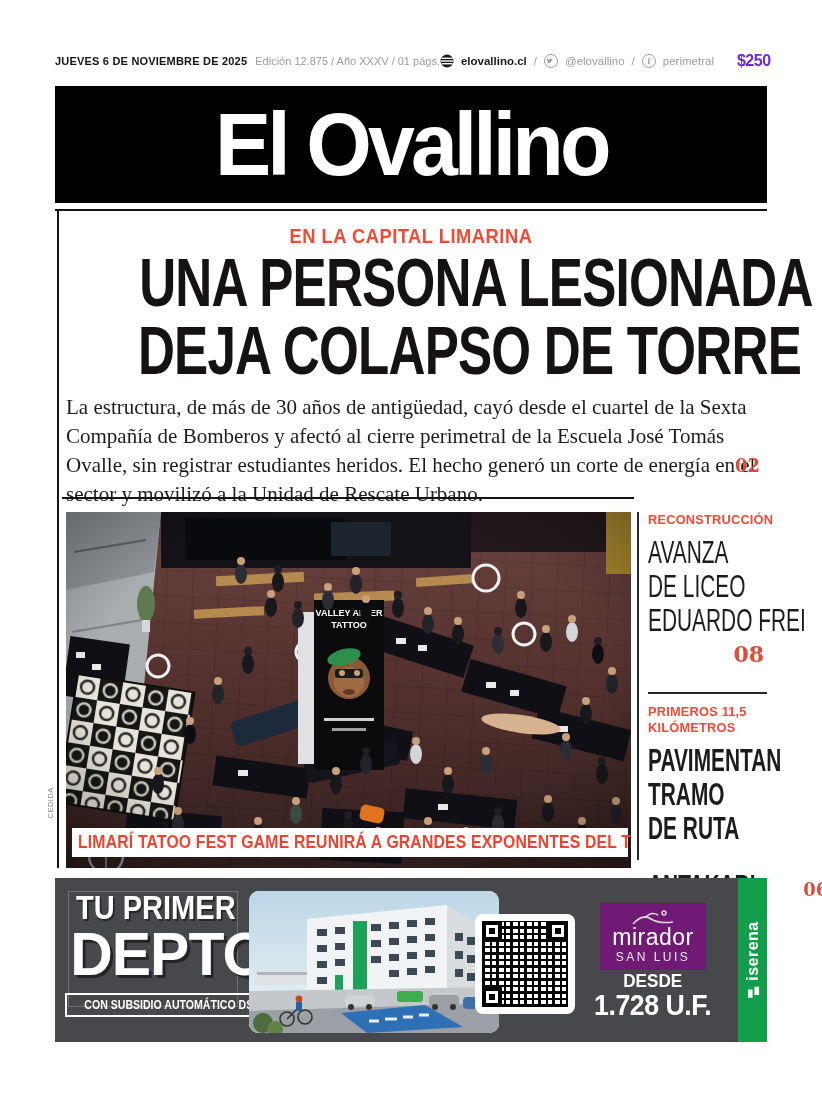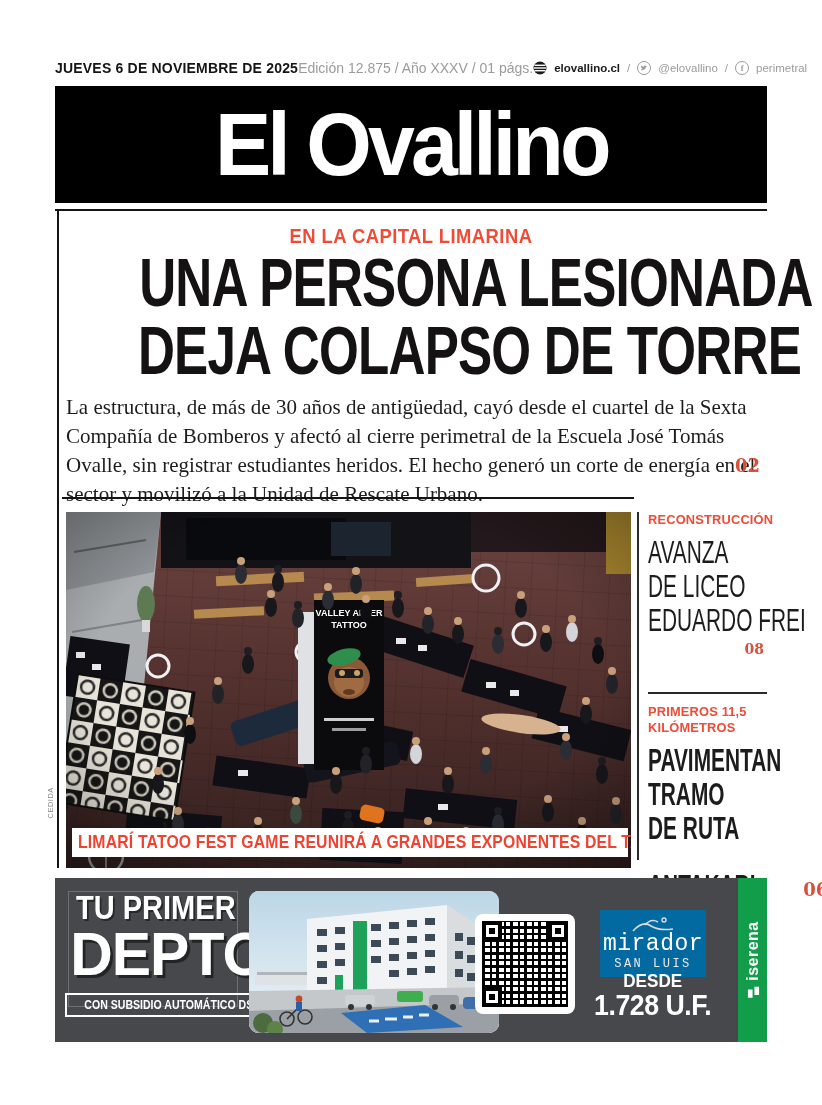"JUEVES 6 DE NOVIEMBRE DE" .tb-left { font-size: 14px -> 11px; gap: 0 -> 8px }
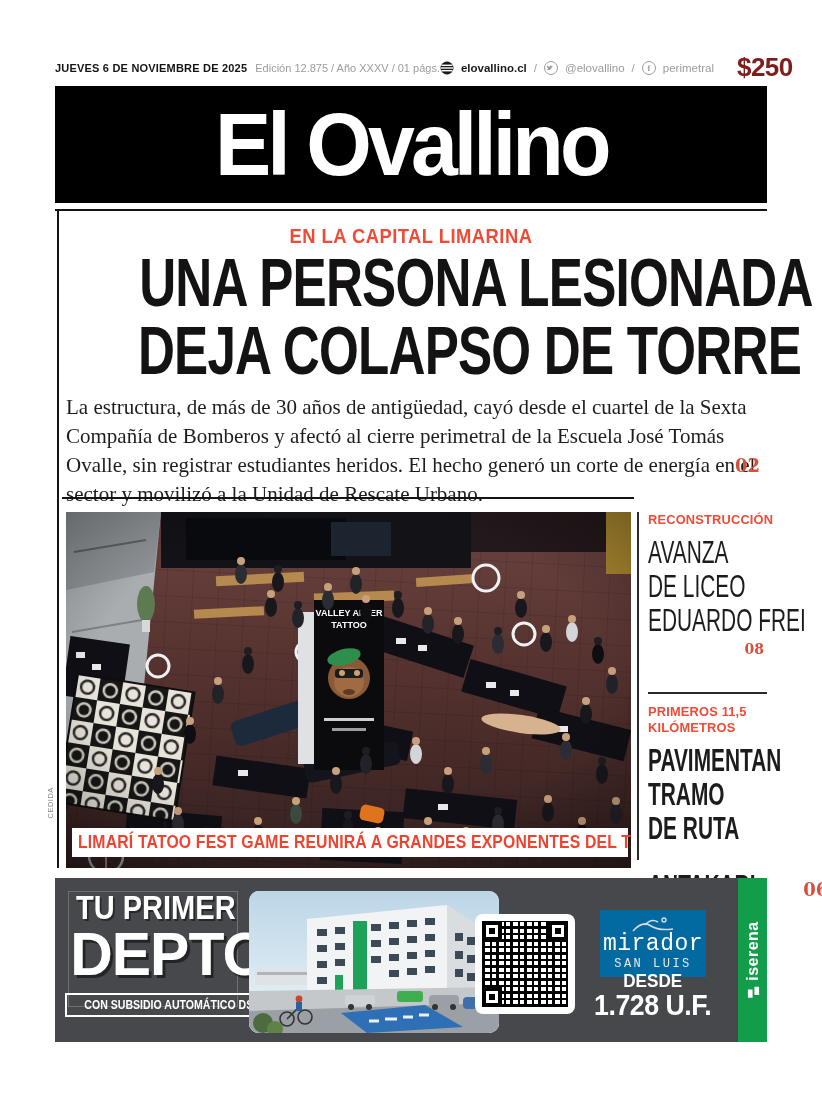"$250" .tb-price { color: #7f1d1d -> #6d28d9; font-size: 26px -> 16px }
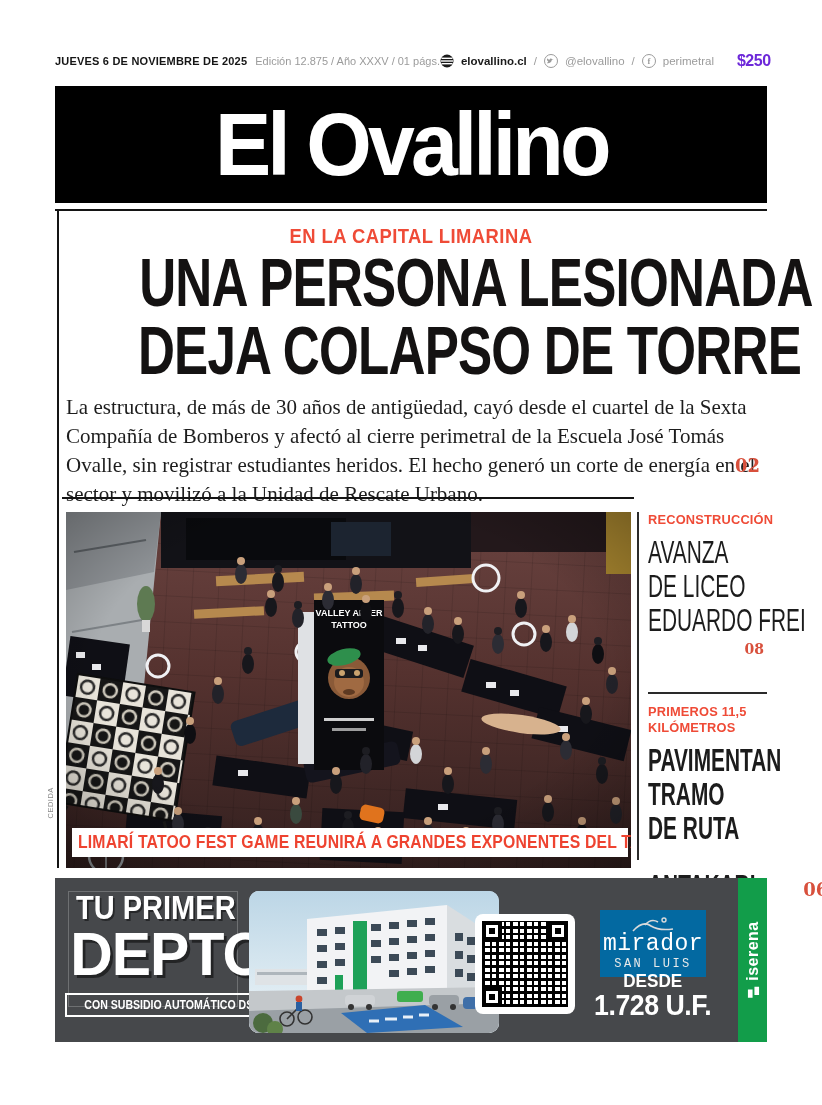"08" .sb-page-right { font-size: 14px -> 22px }
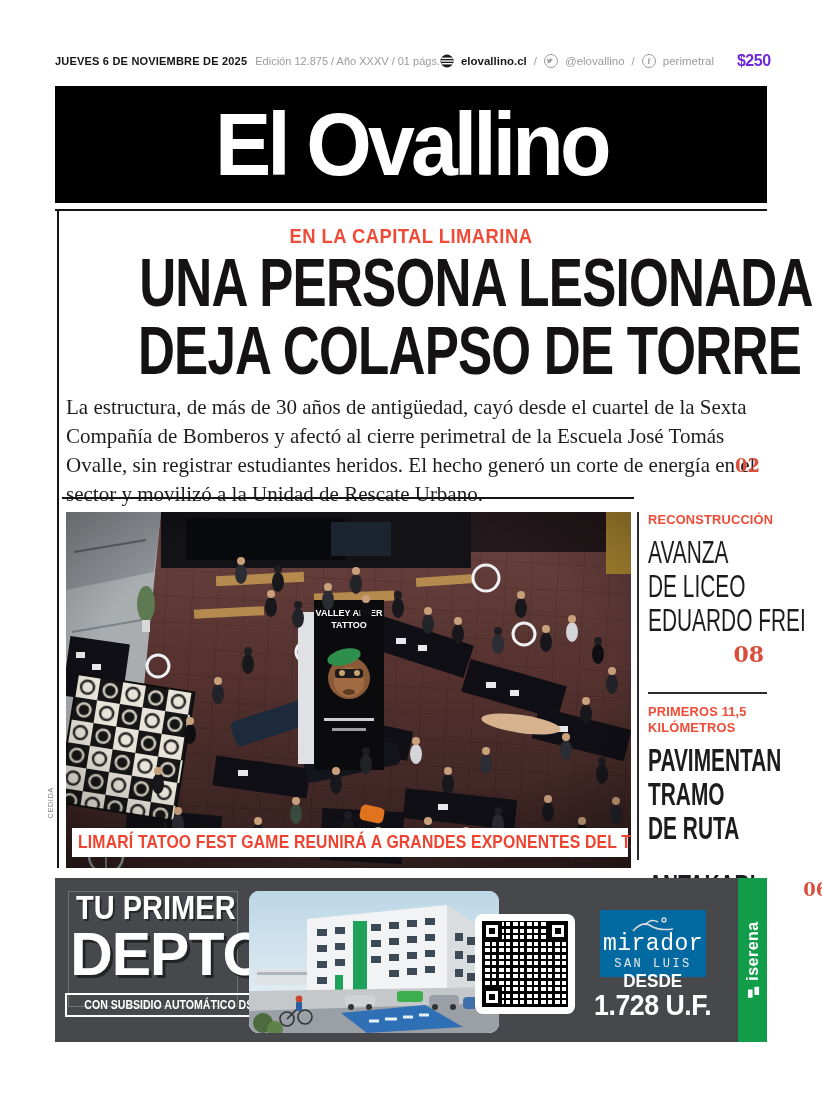"mirador" .ad-brandbox { background: #0369a1 -> #701a75; font-family: Liberation Mono, monospace -> none; top: 32px -> 25px }
